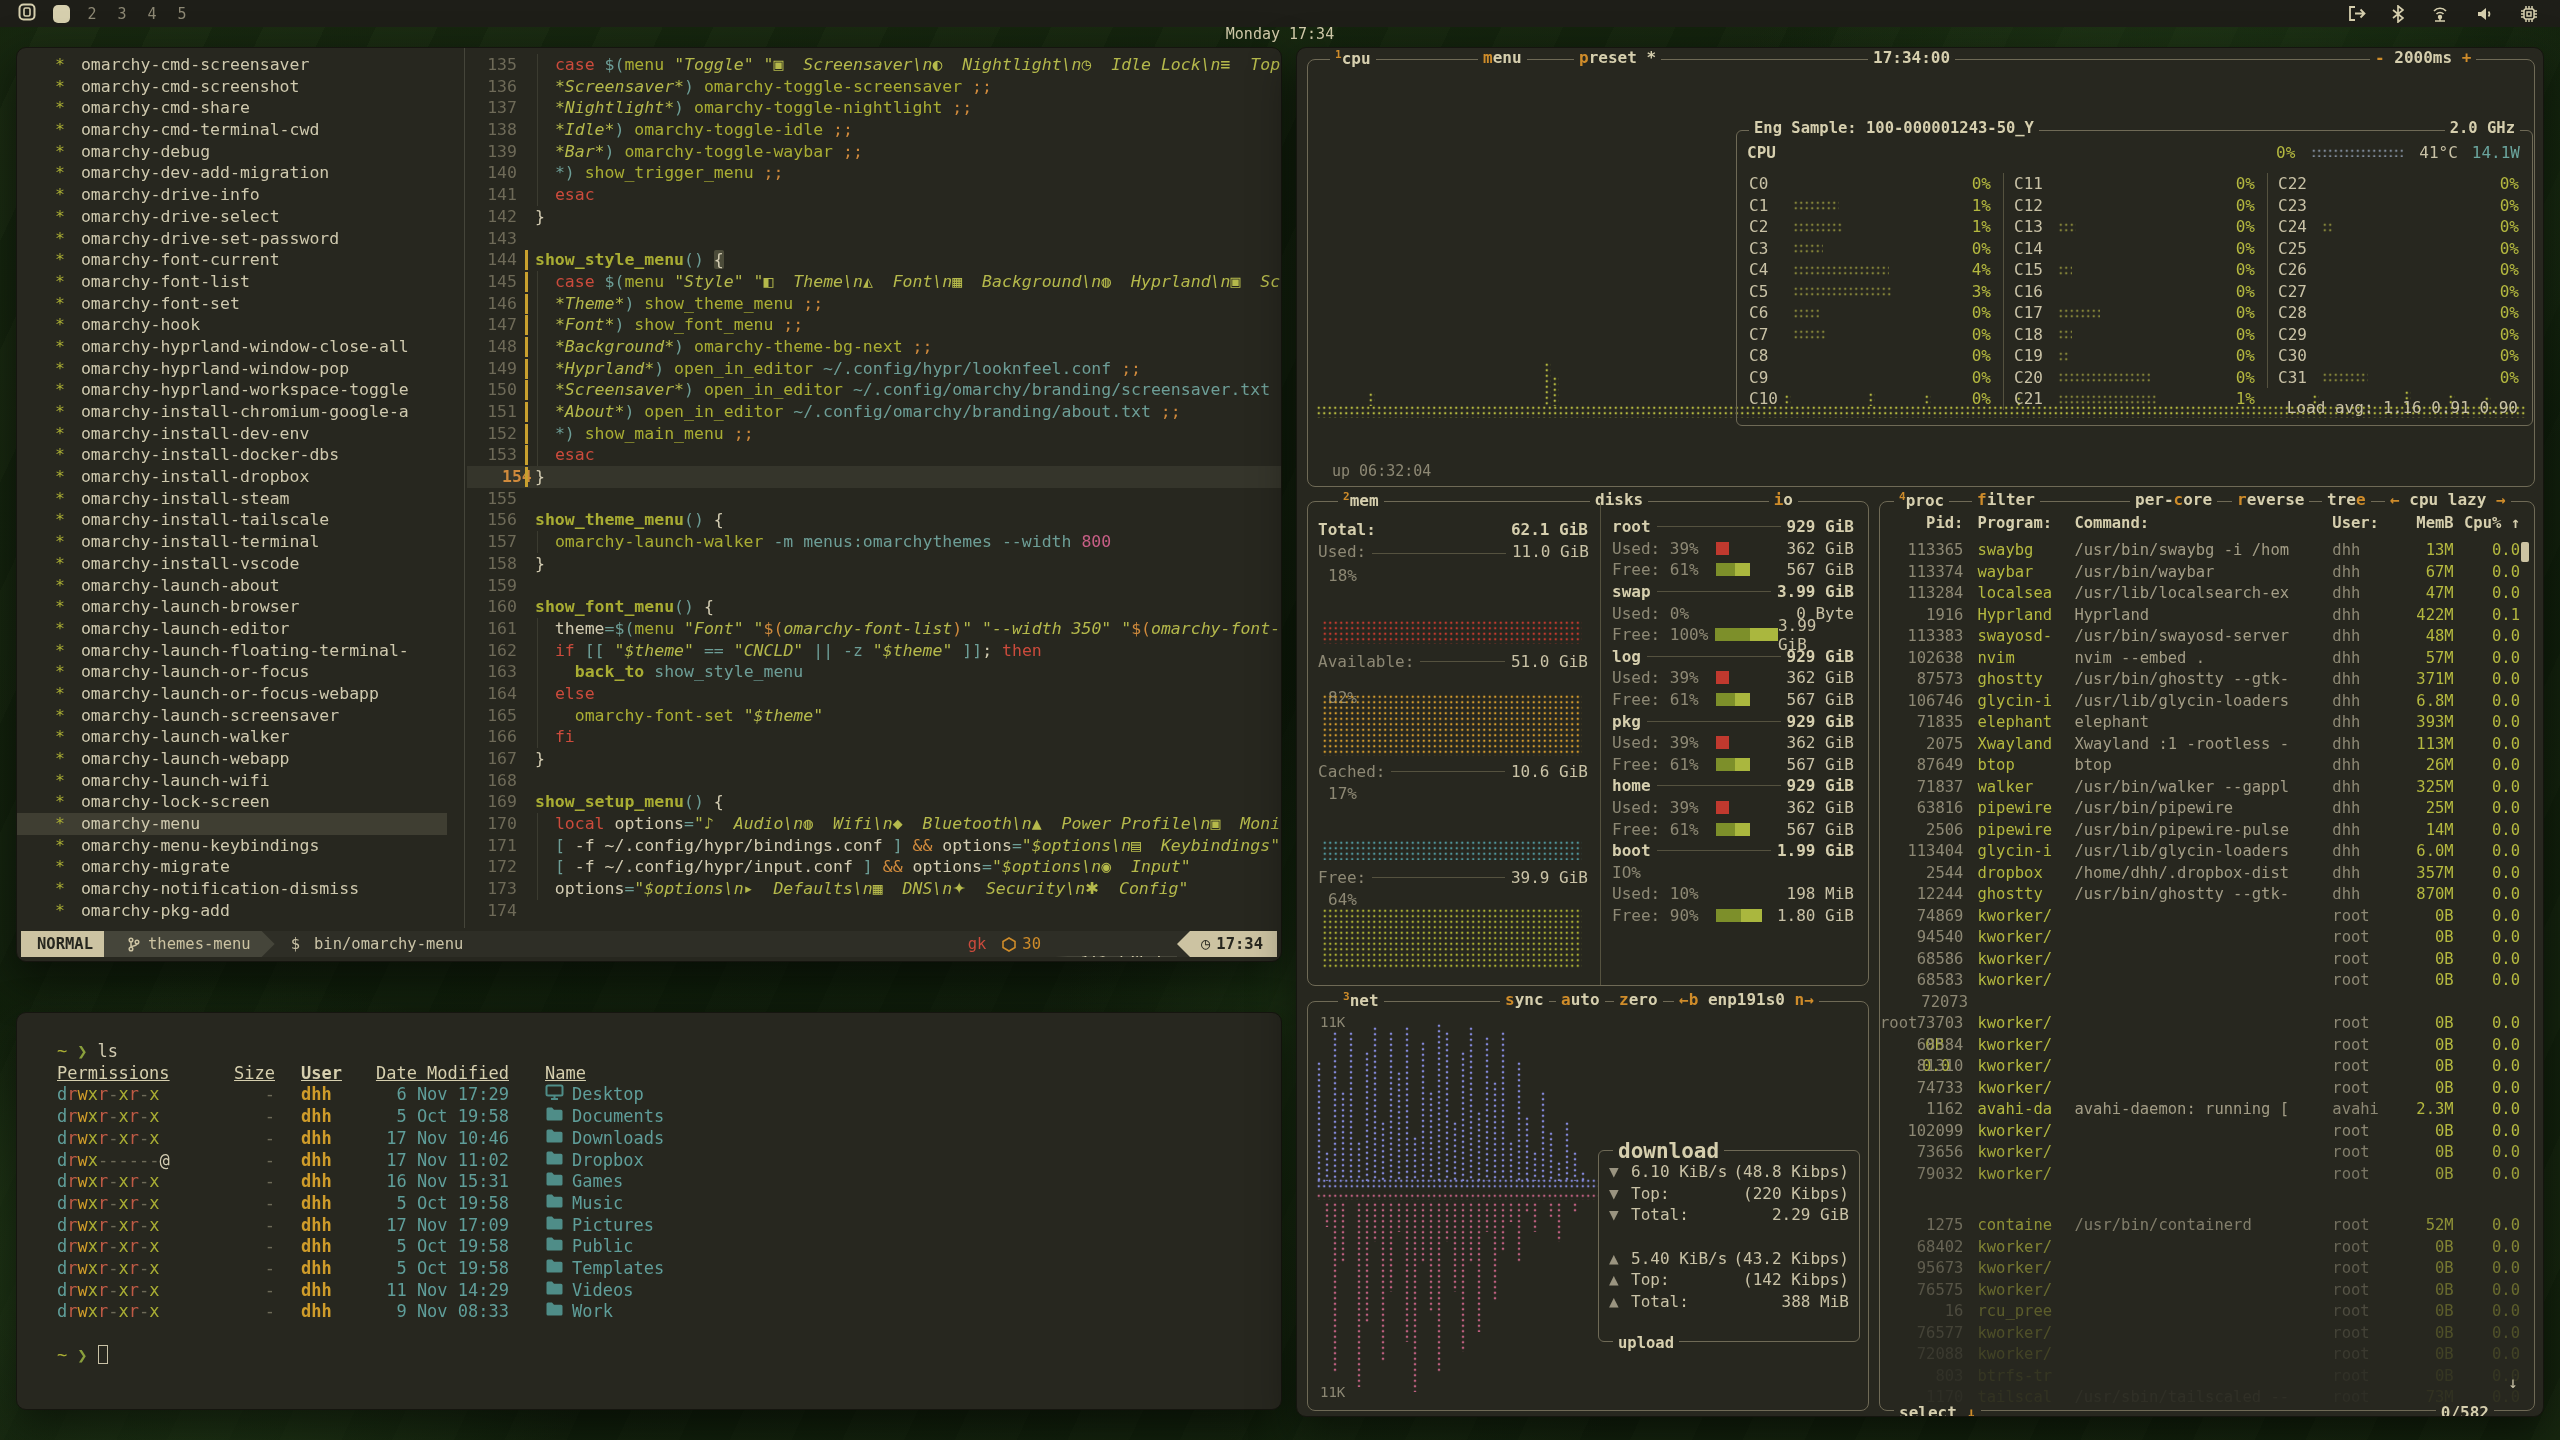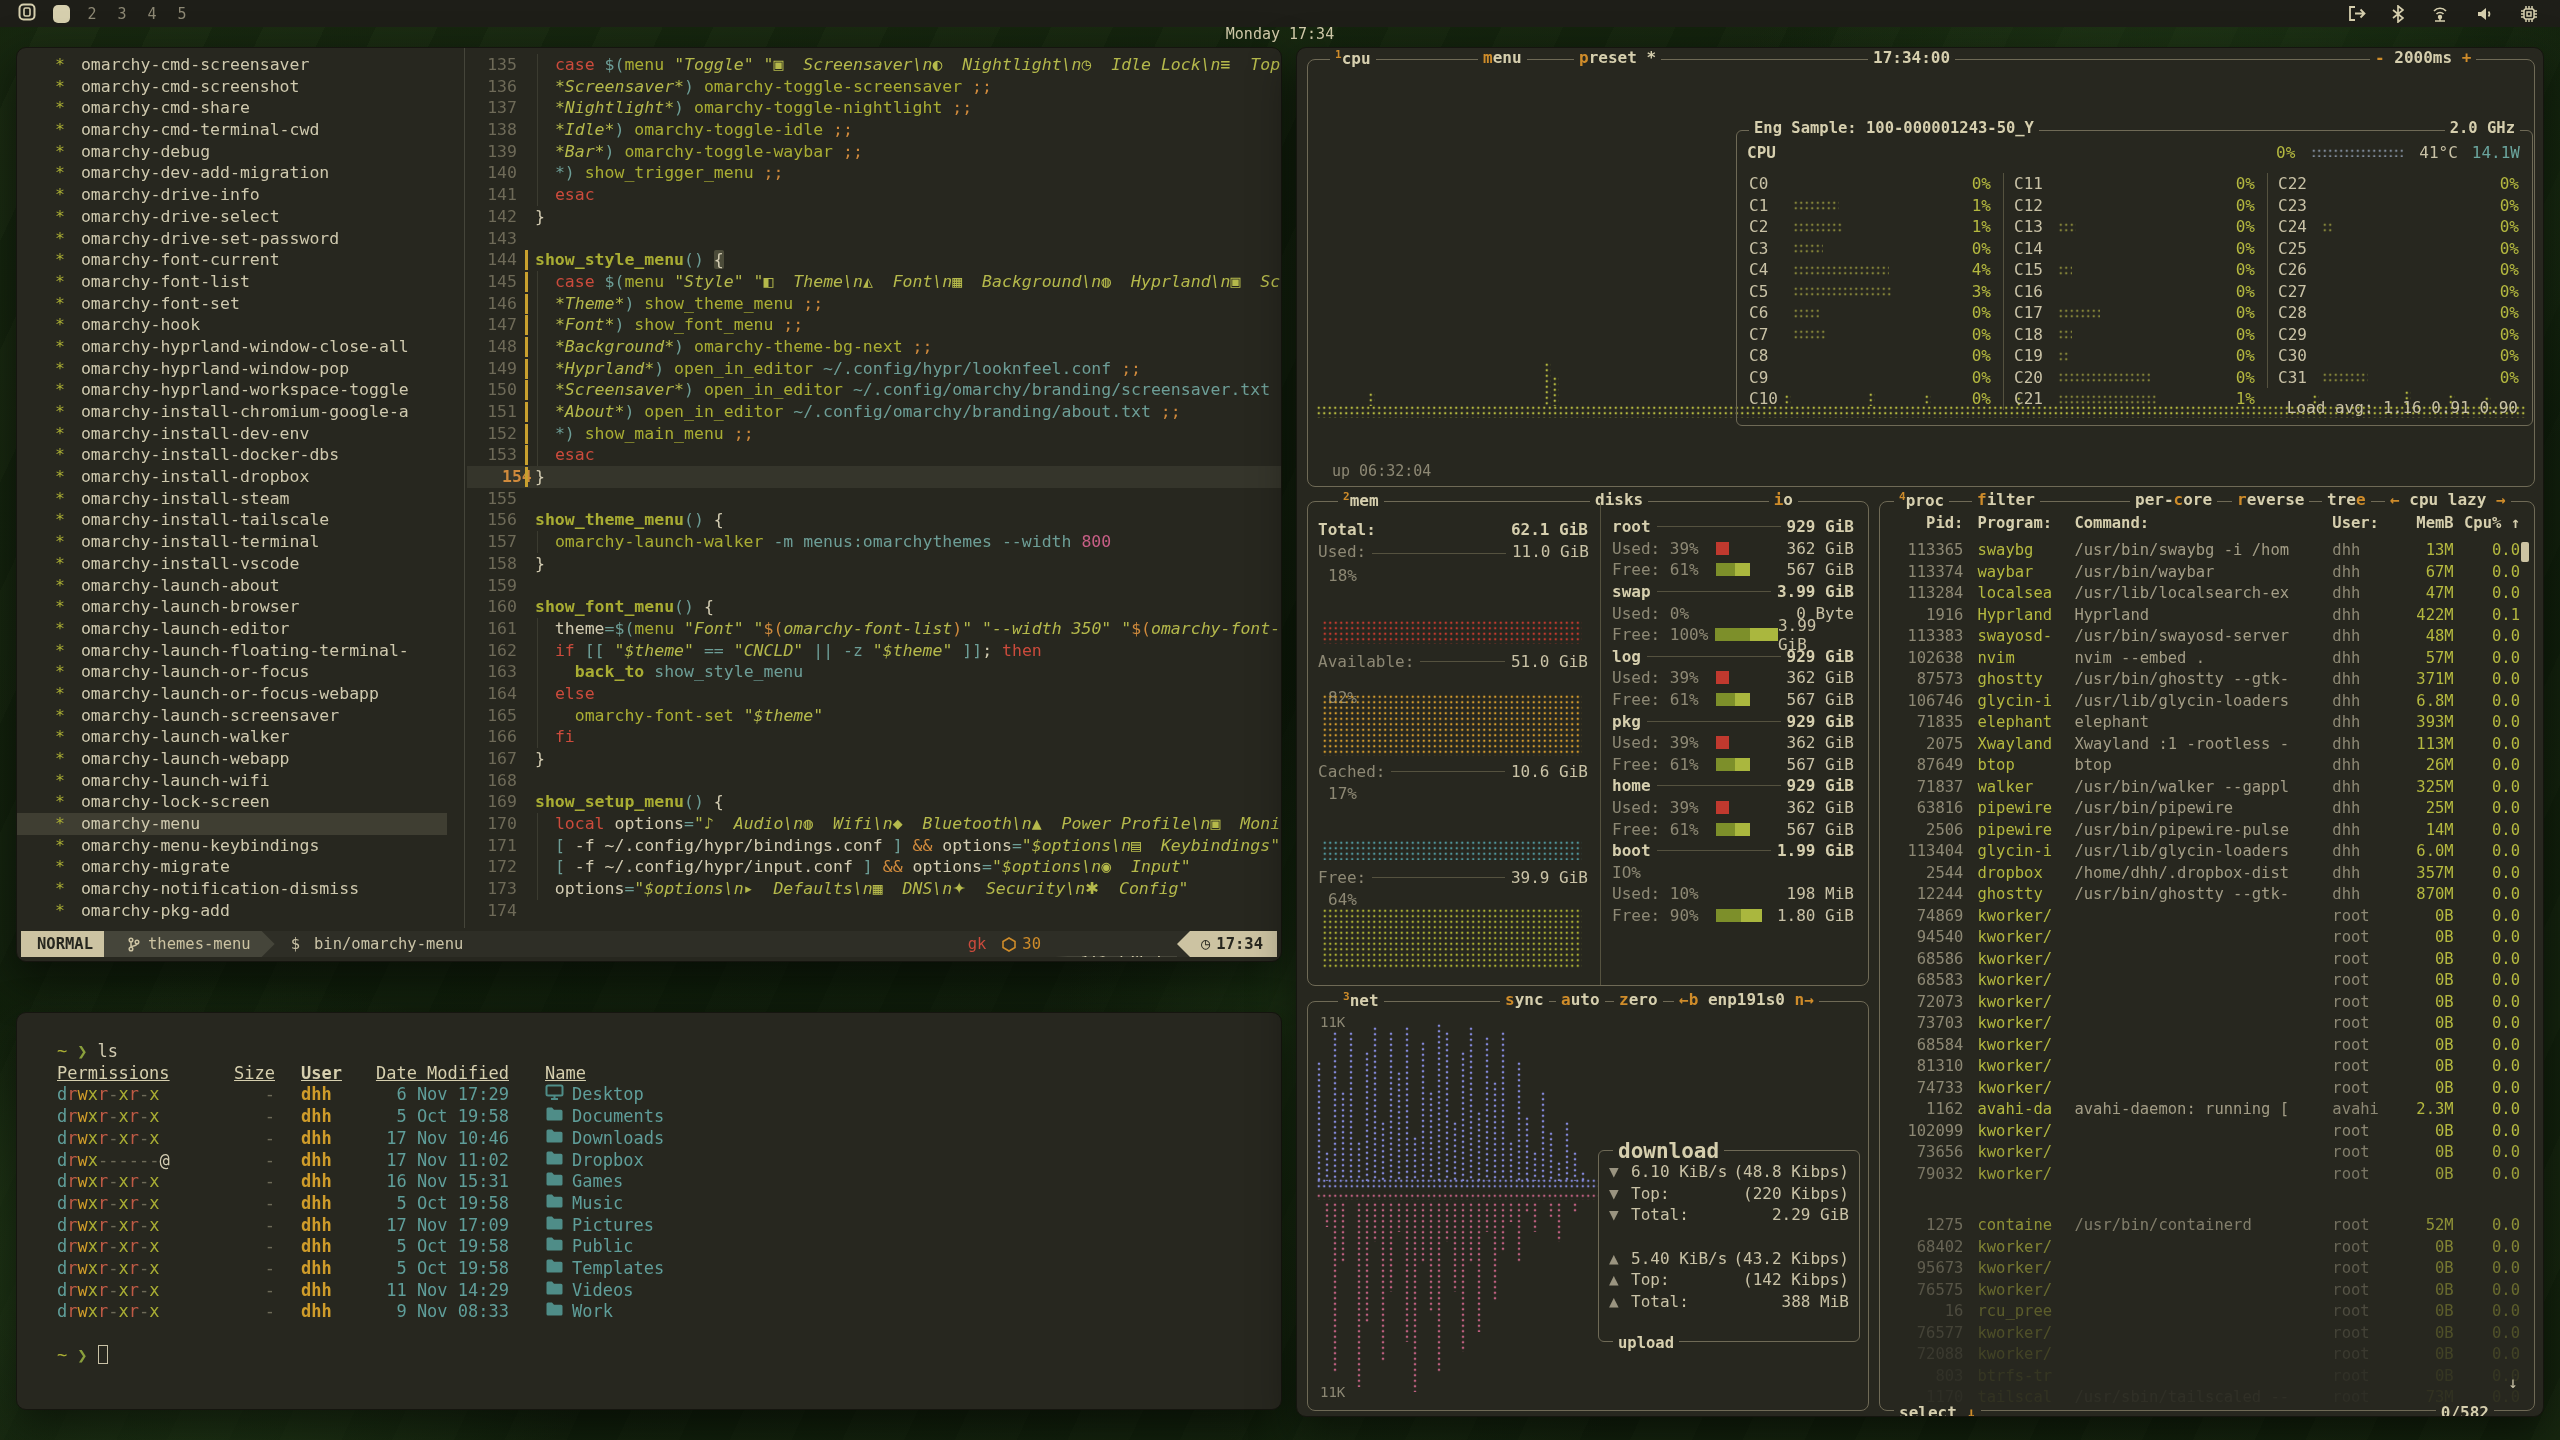"72073" div.proc-row { flex-direction: none -> column }
